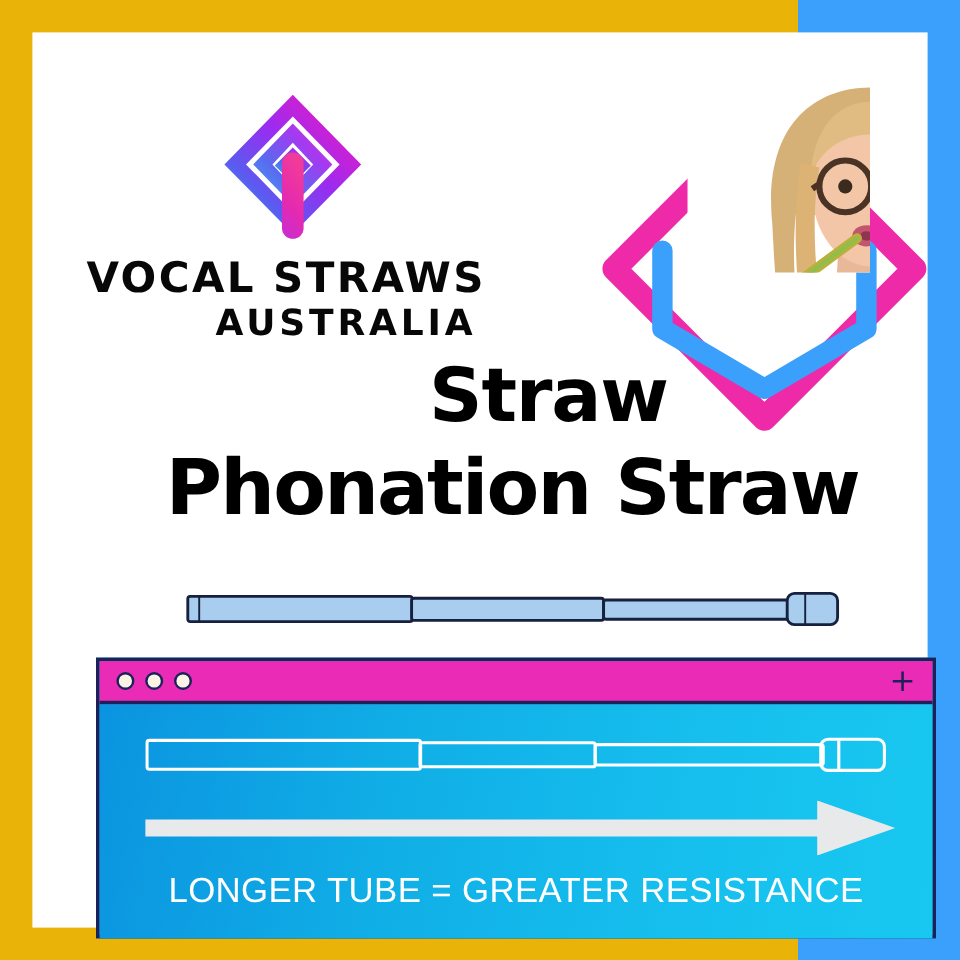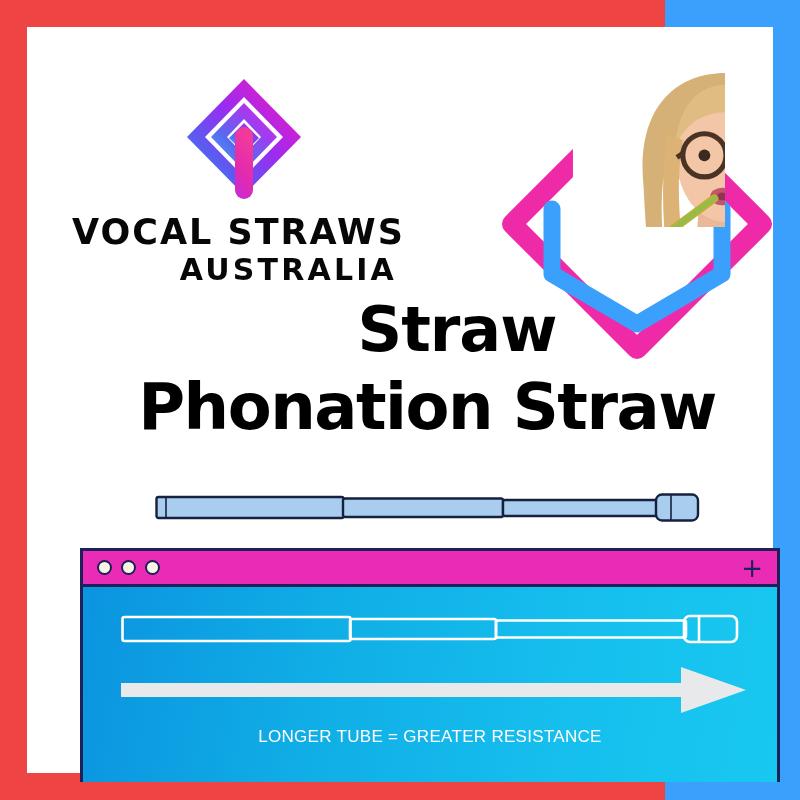"VOCAL STRAWS" .frame { background: #ef4444 -> #eab308 }
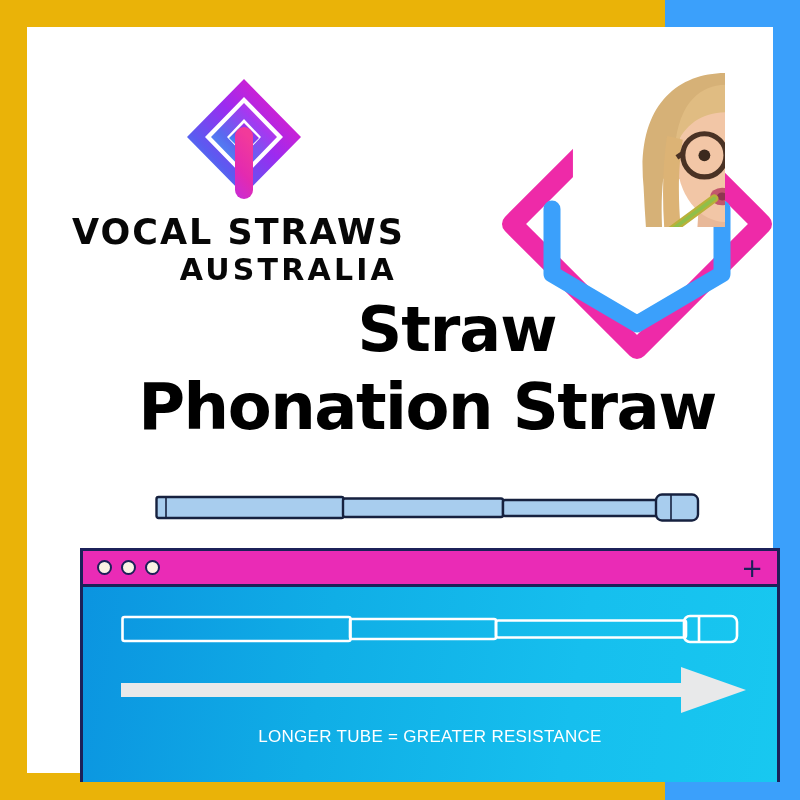"LONGER TUBE = GREATER RESISTANCE" .caption { font-size: 17px -> 29px }
